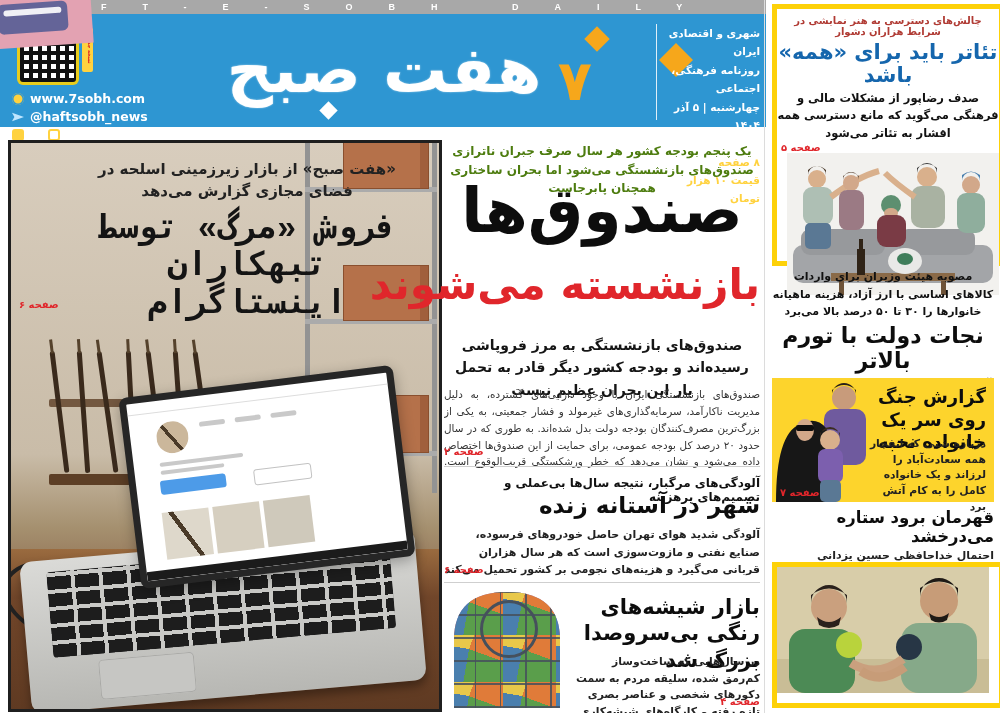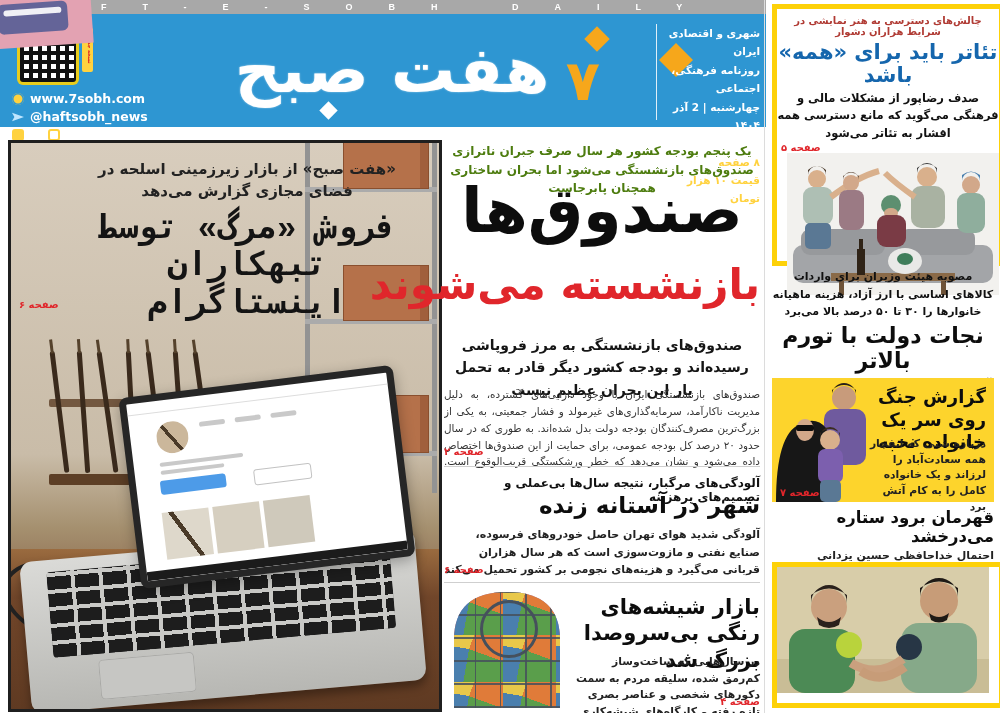"هفت صبح" .logo { left: 142px -> 134px }
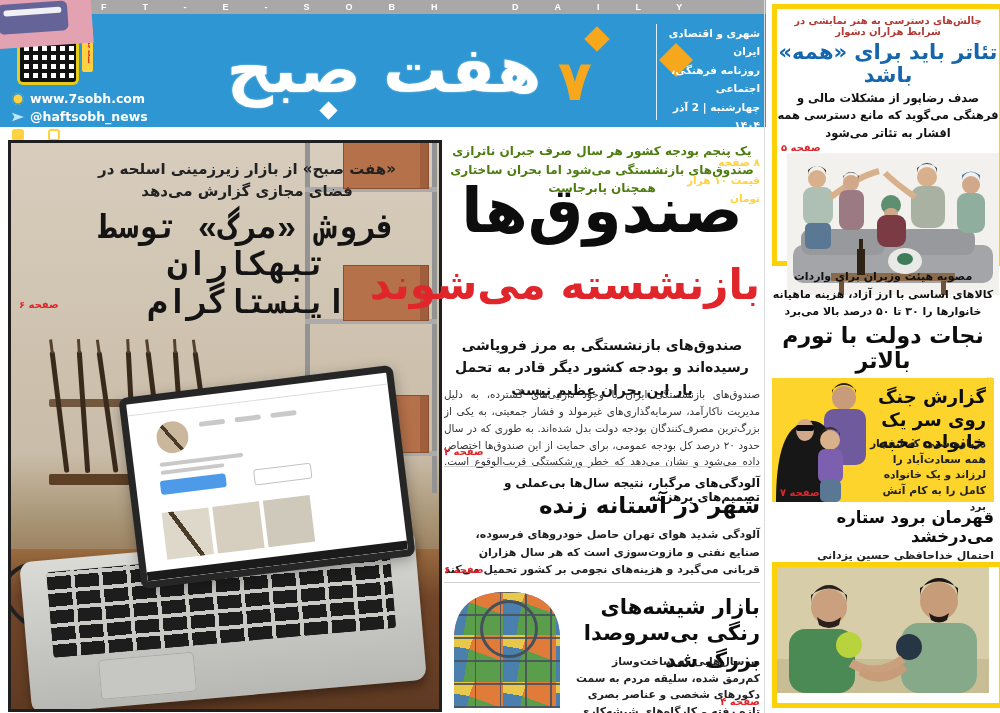"چهارشنبه | 2 آذر ۱۴۰۴" div { text: 2 -> ۵ }
